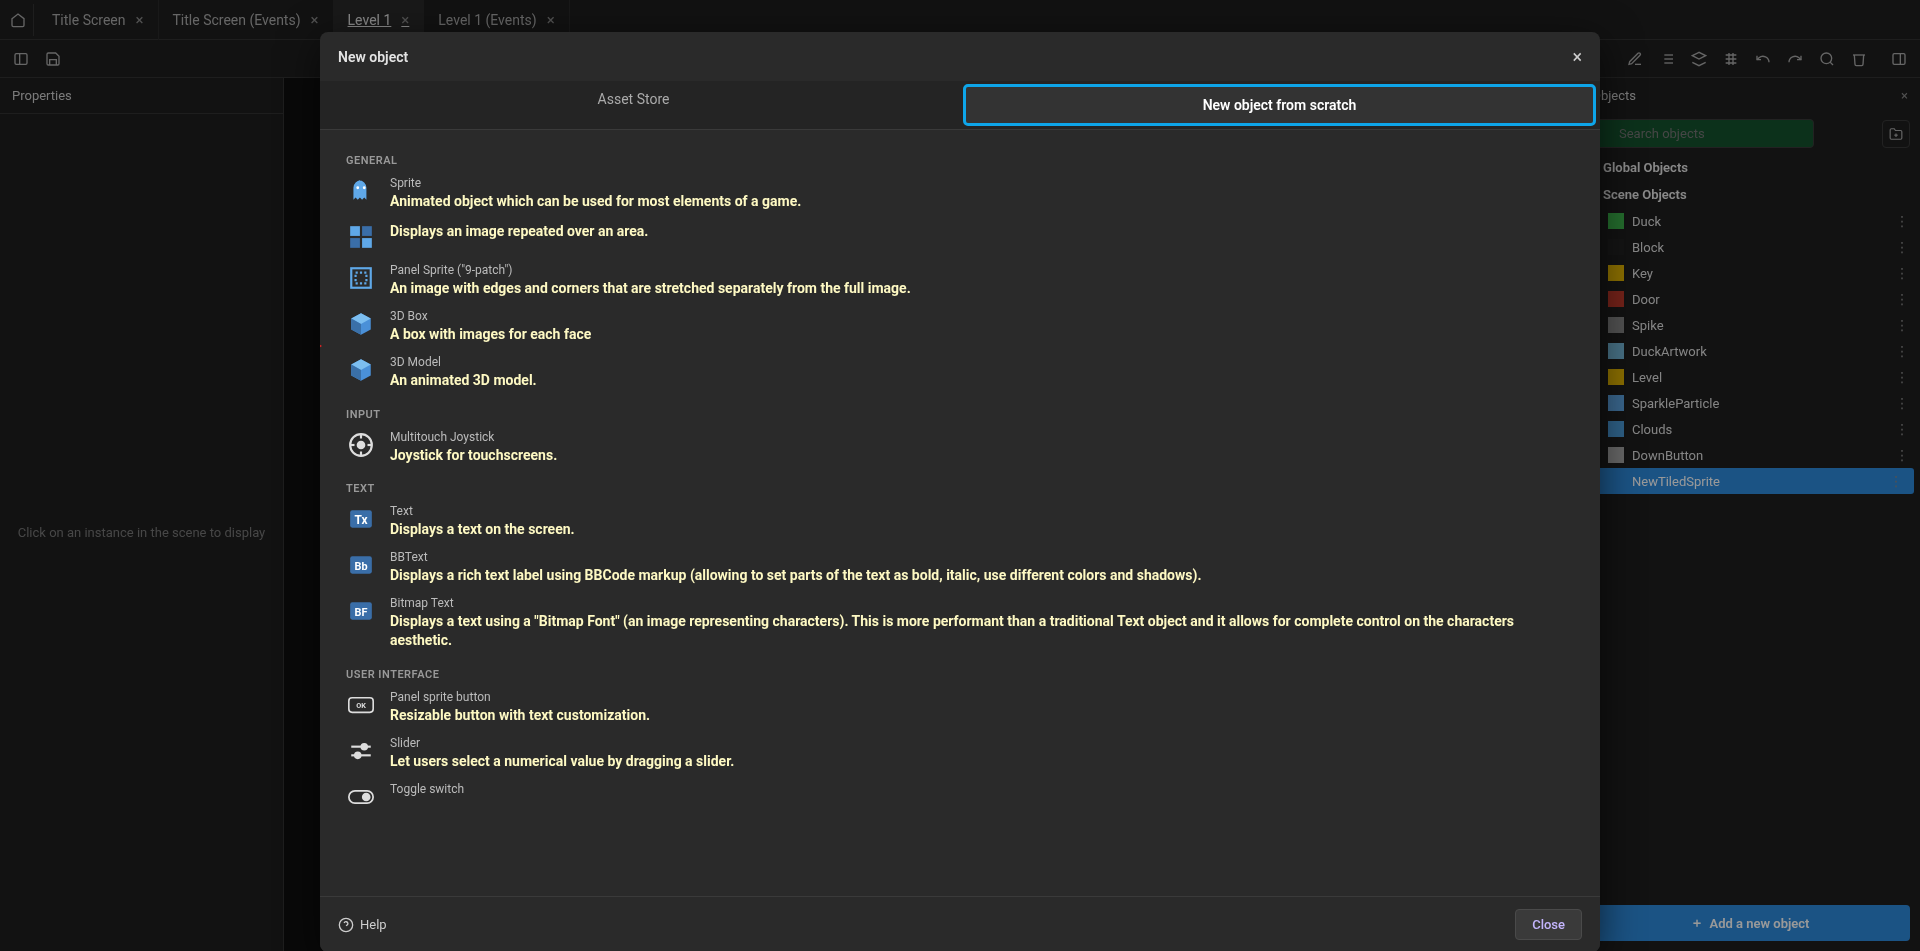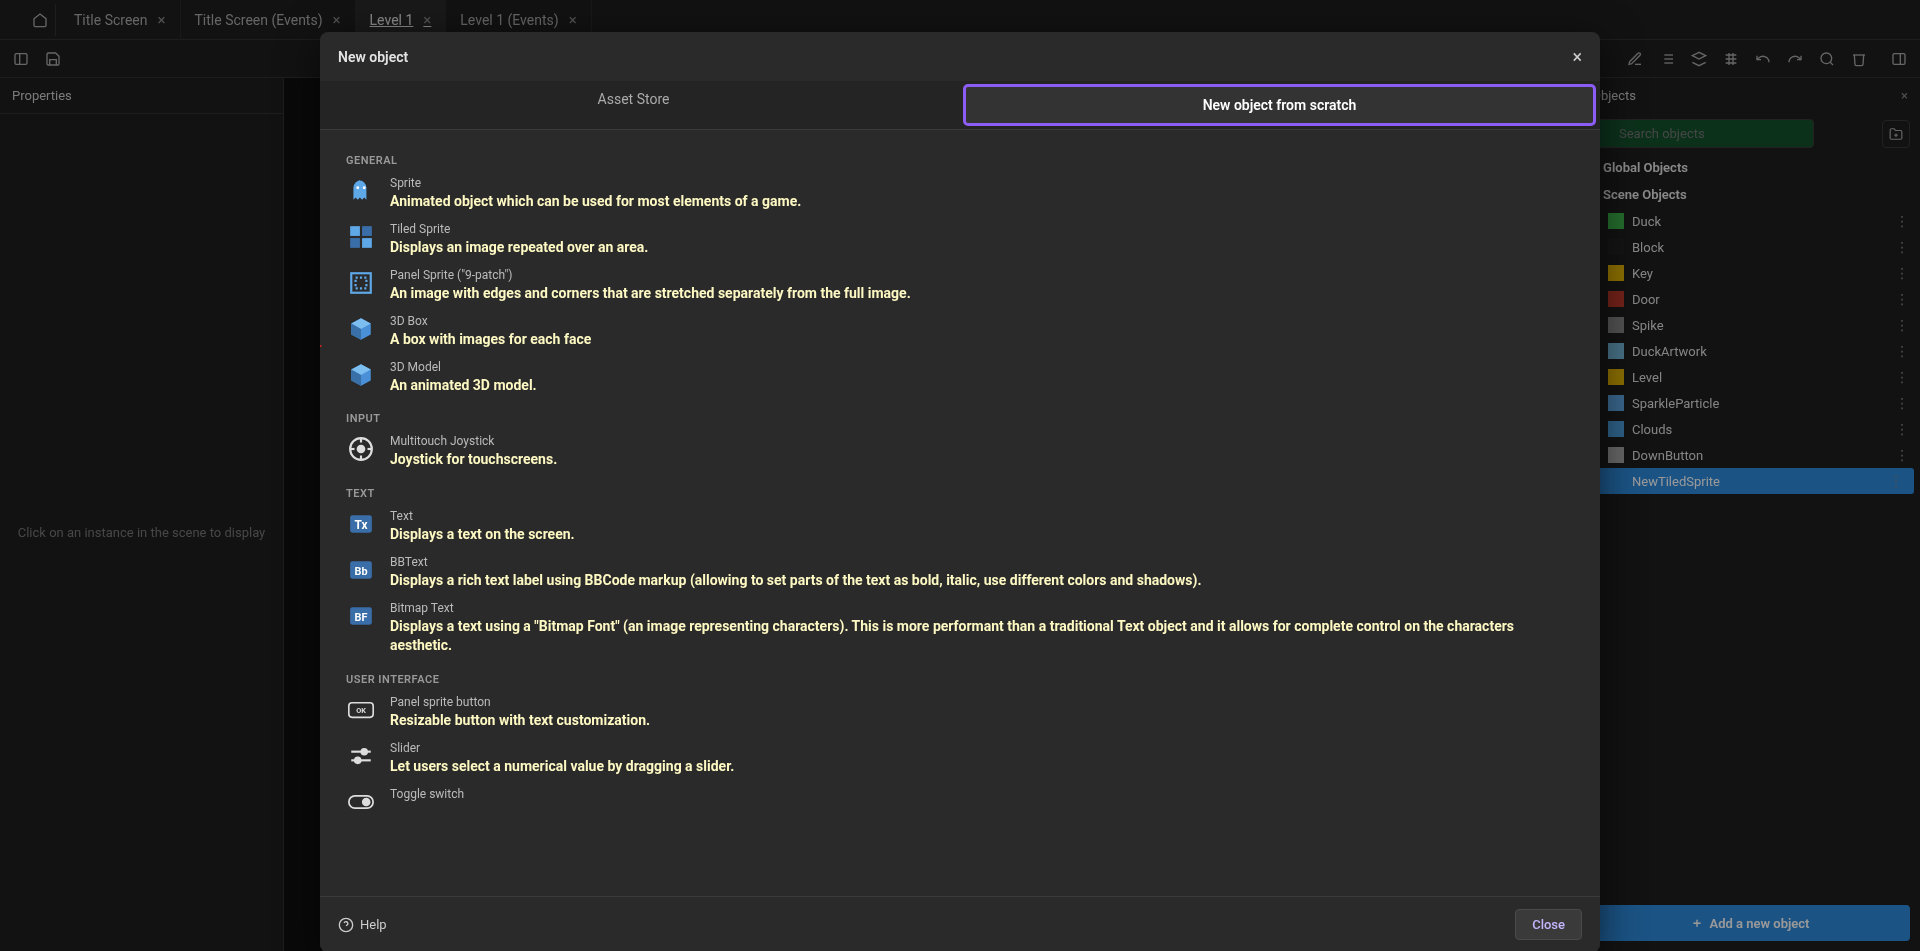"Title Screen" .tabbar { padding-left: 24px -> 2px }
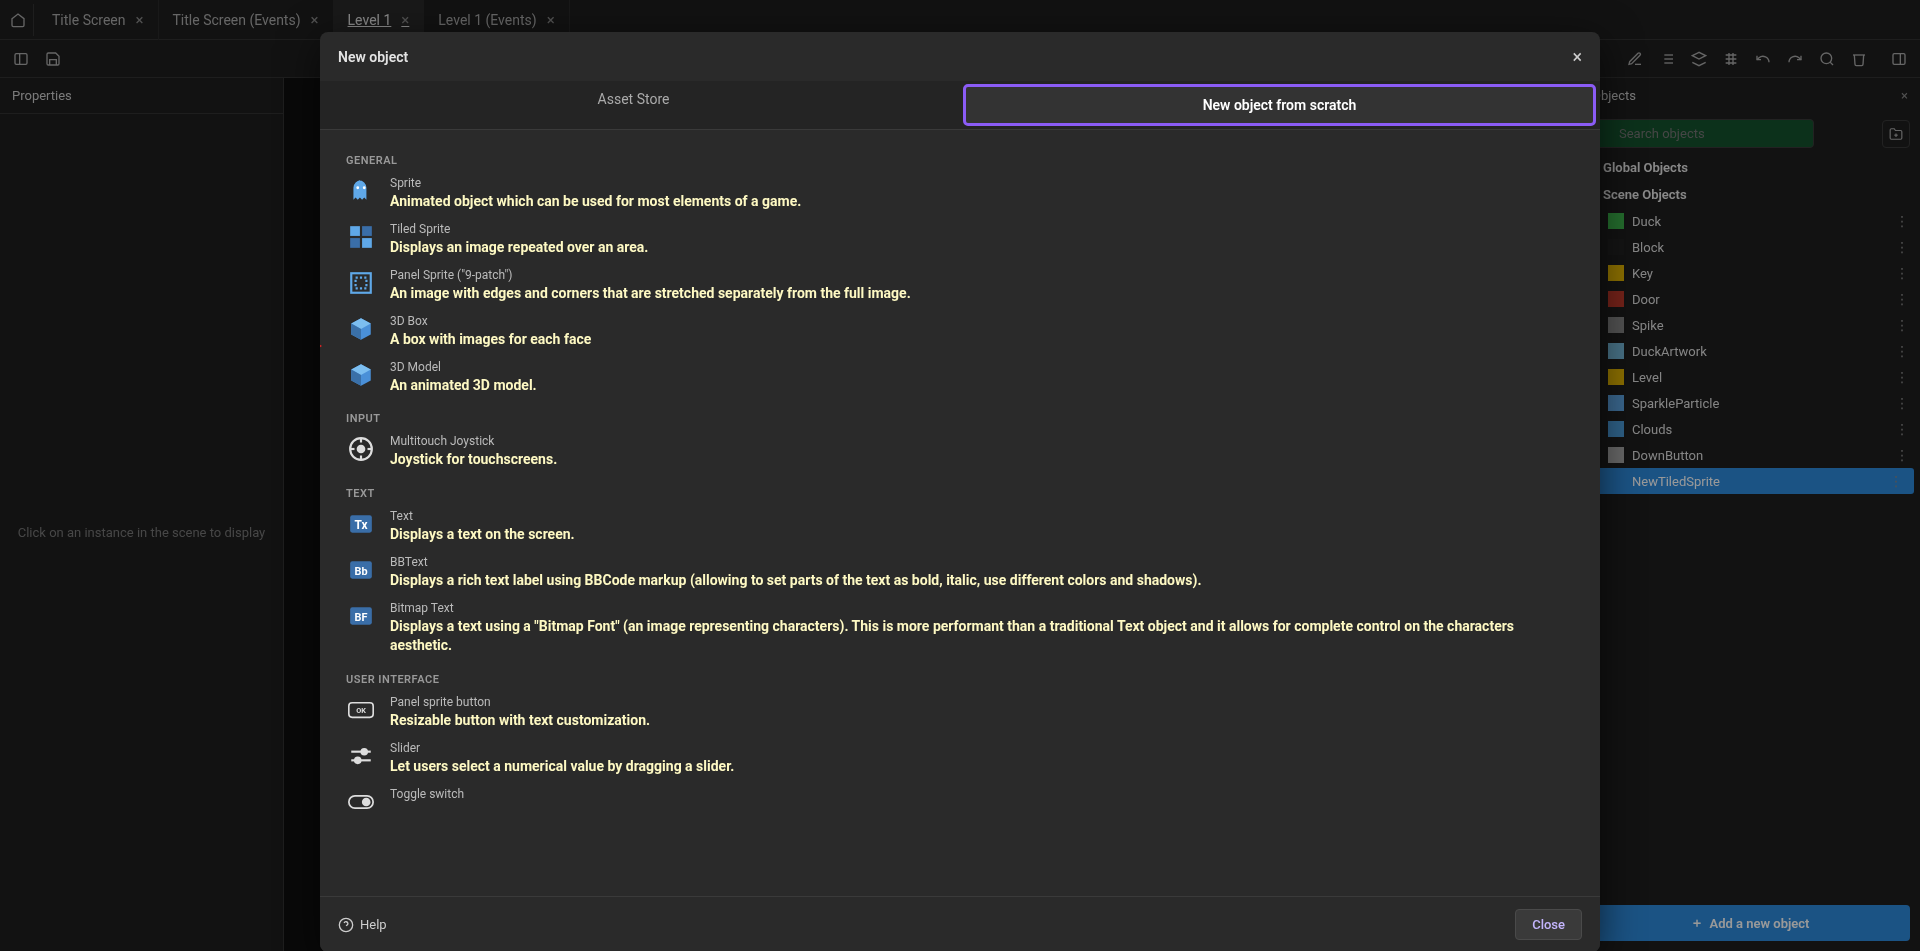"New object from scratch" .modal-tab.active { border: 3px solid #8b5cf6 -> 3px solid #0ea5e9 }
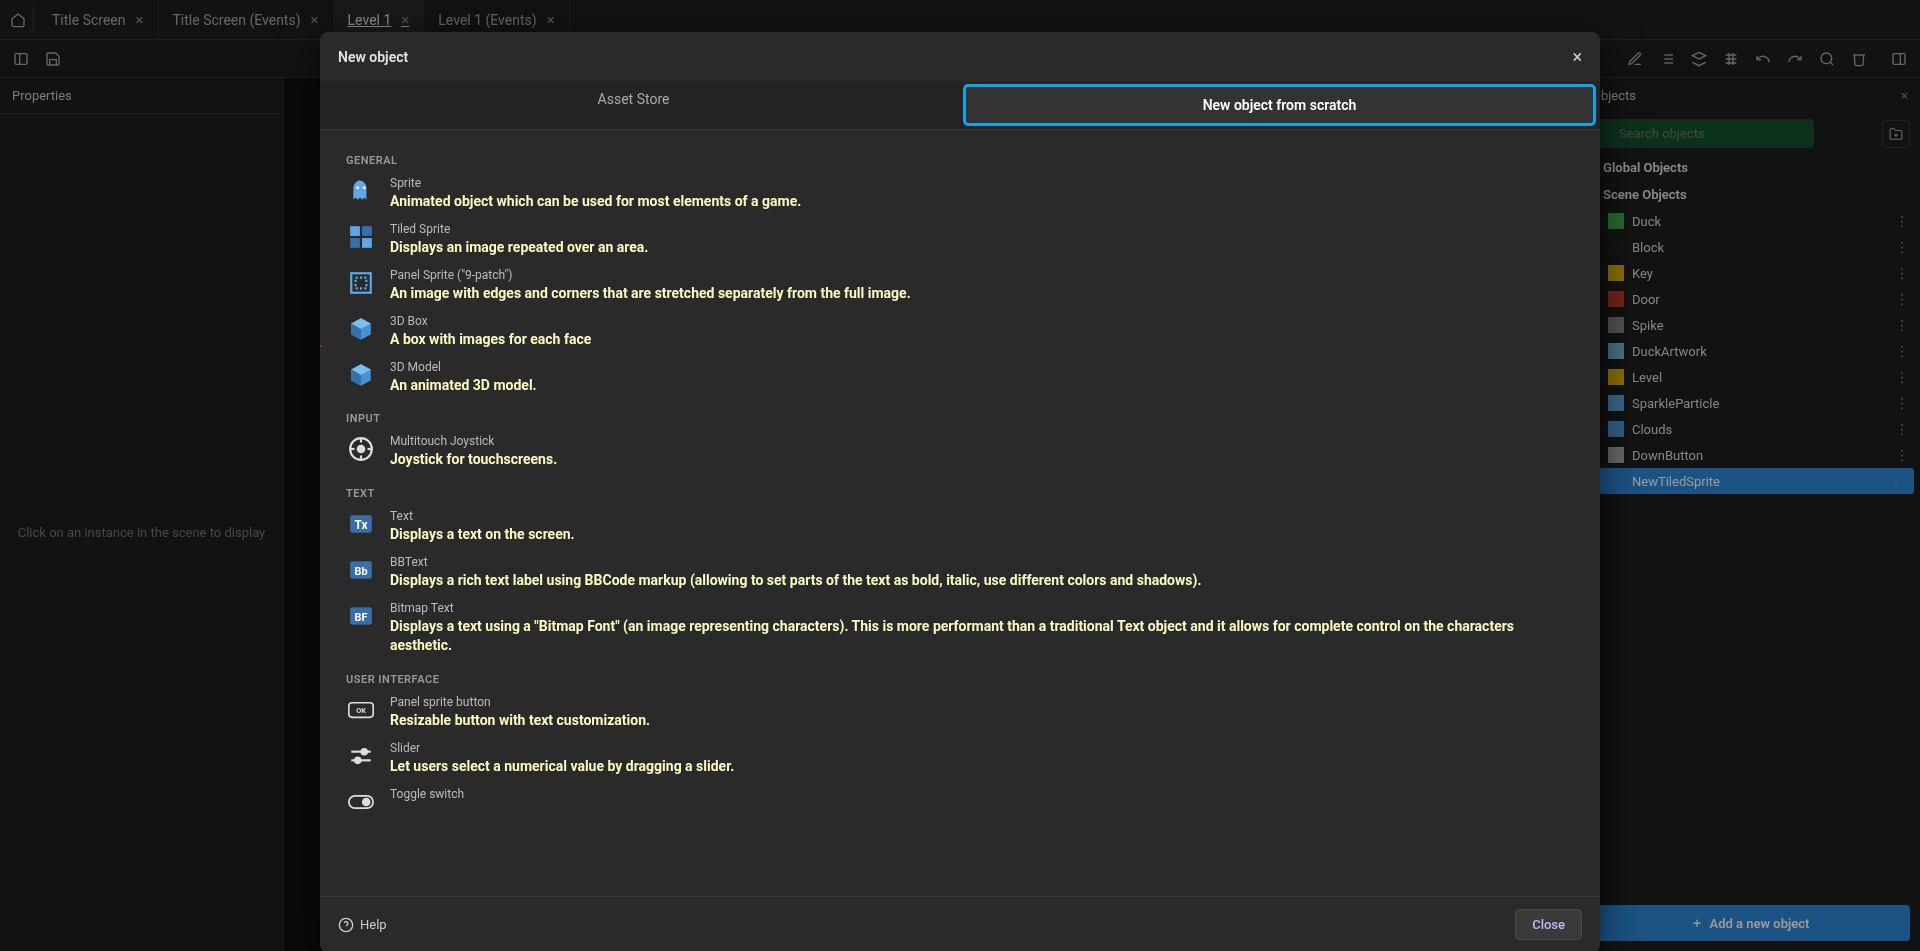"Tiled Sprite" div.obj-name { html: <div>Tiled Sprite</div> -> none }
